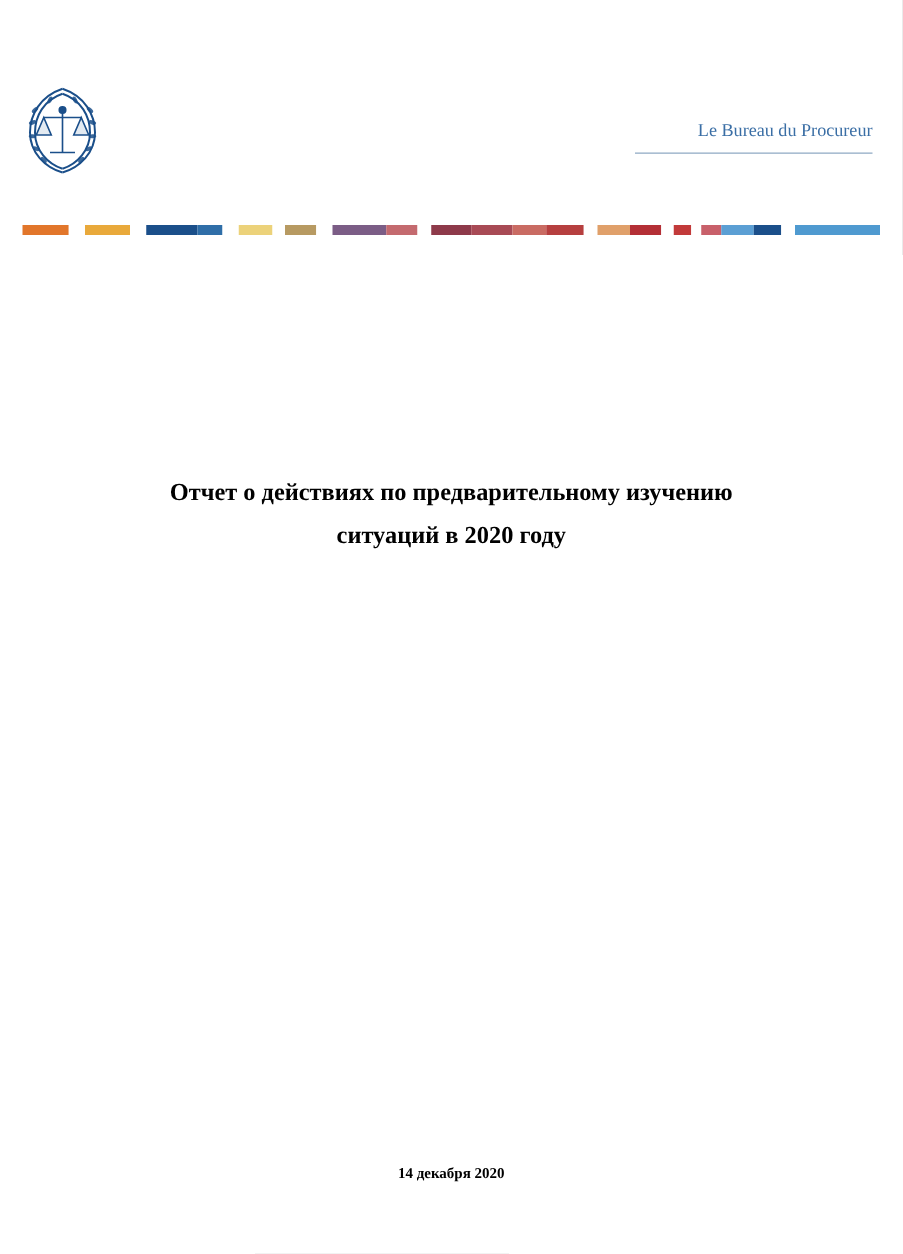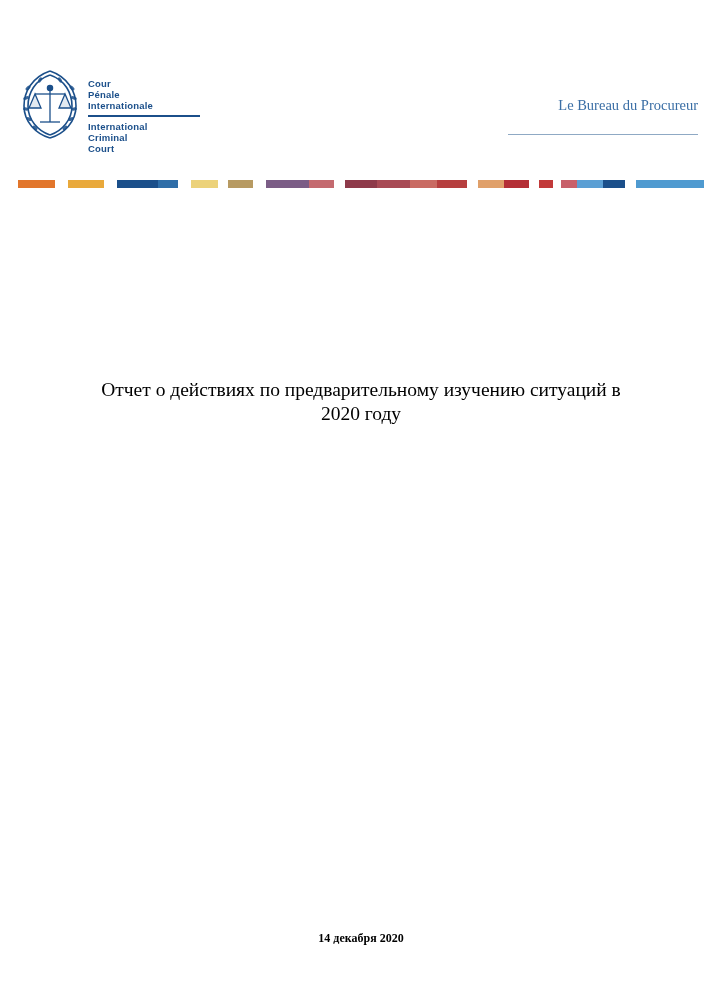"Cour" div.logo-text { html: <div> <div> <div>Cour</div> <div>Pénale</div> <div>Internationale</div> </div> <div></div> <div> <div>International</div> <div>Criminal</div> <div>Court</div> </div> </div> -> none }
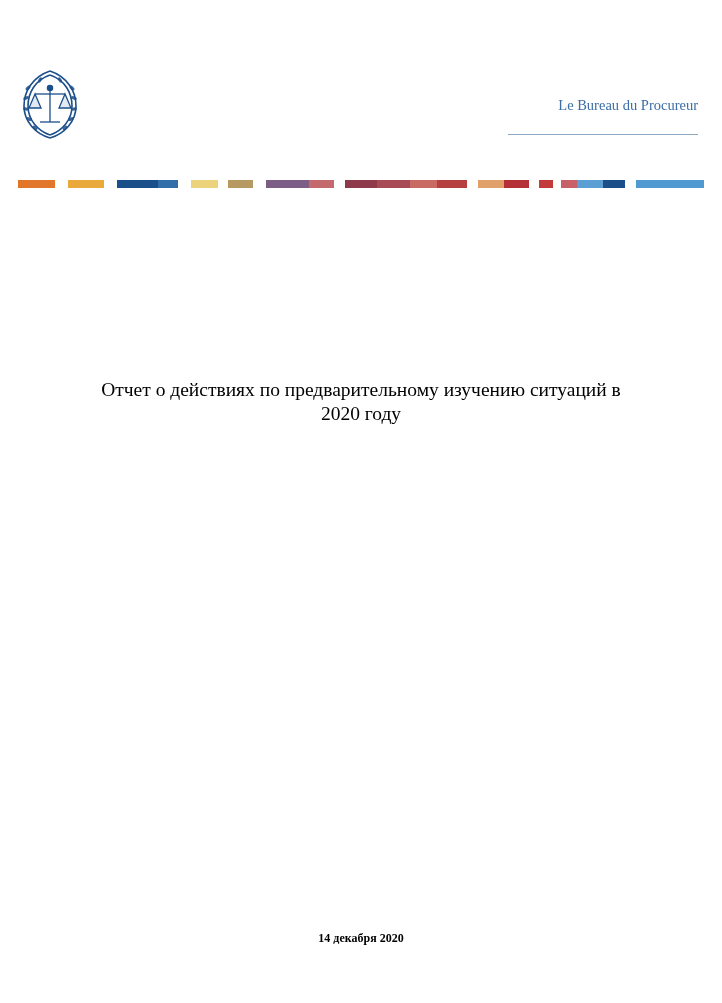"Le Bureau du Procureur" .otp .line-fr { padding-bottom: 18px -> 6px }
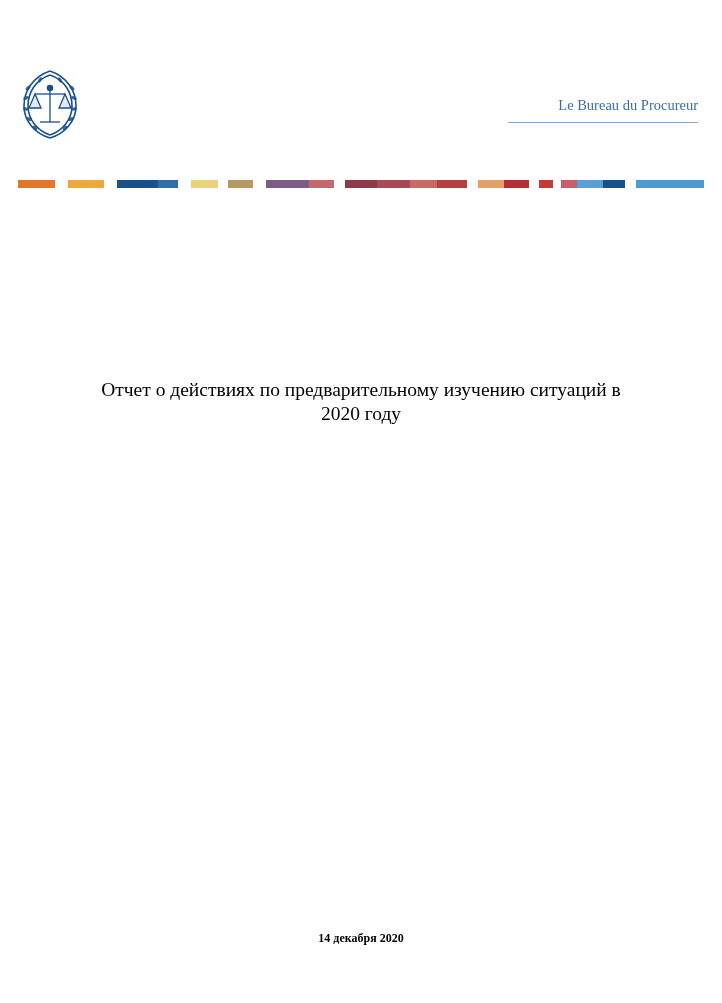"Отчет о действиях по предварительному" .title { font-weight: normal -> bold; line-height: 24px -> 34px }
